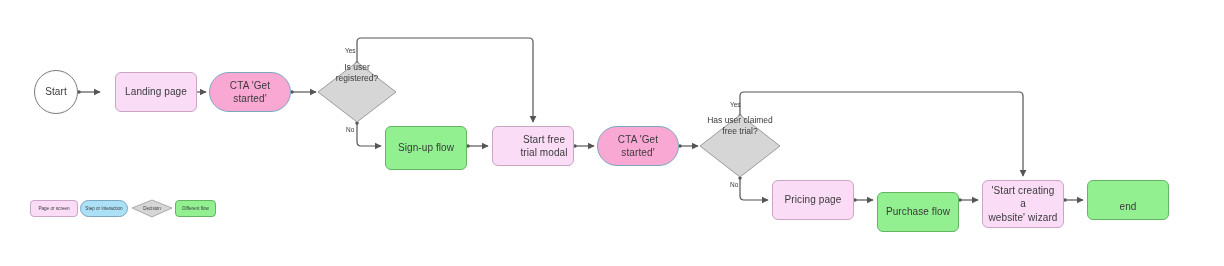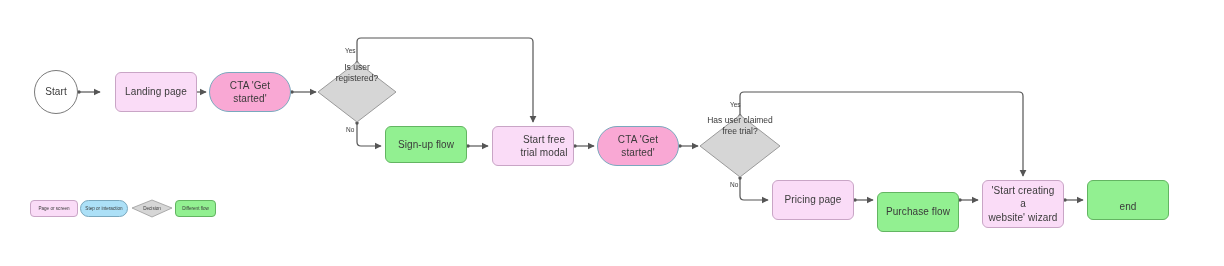"Sign-up flow" div.node { height: 37px -> 44px }
